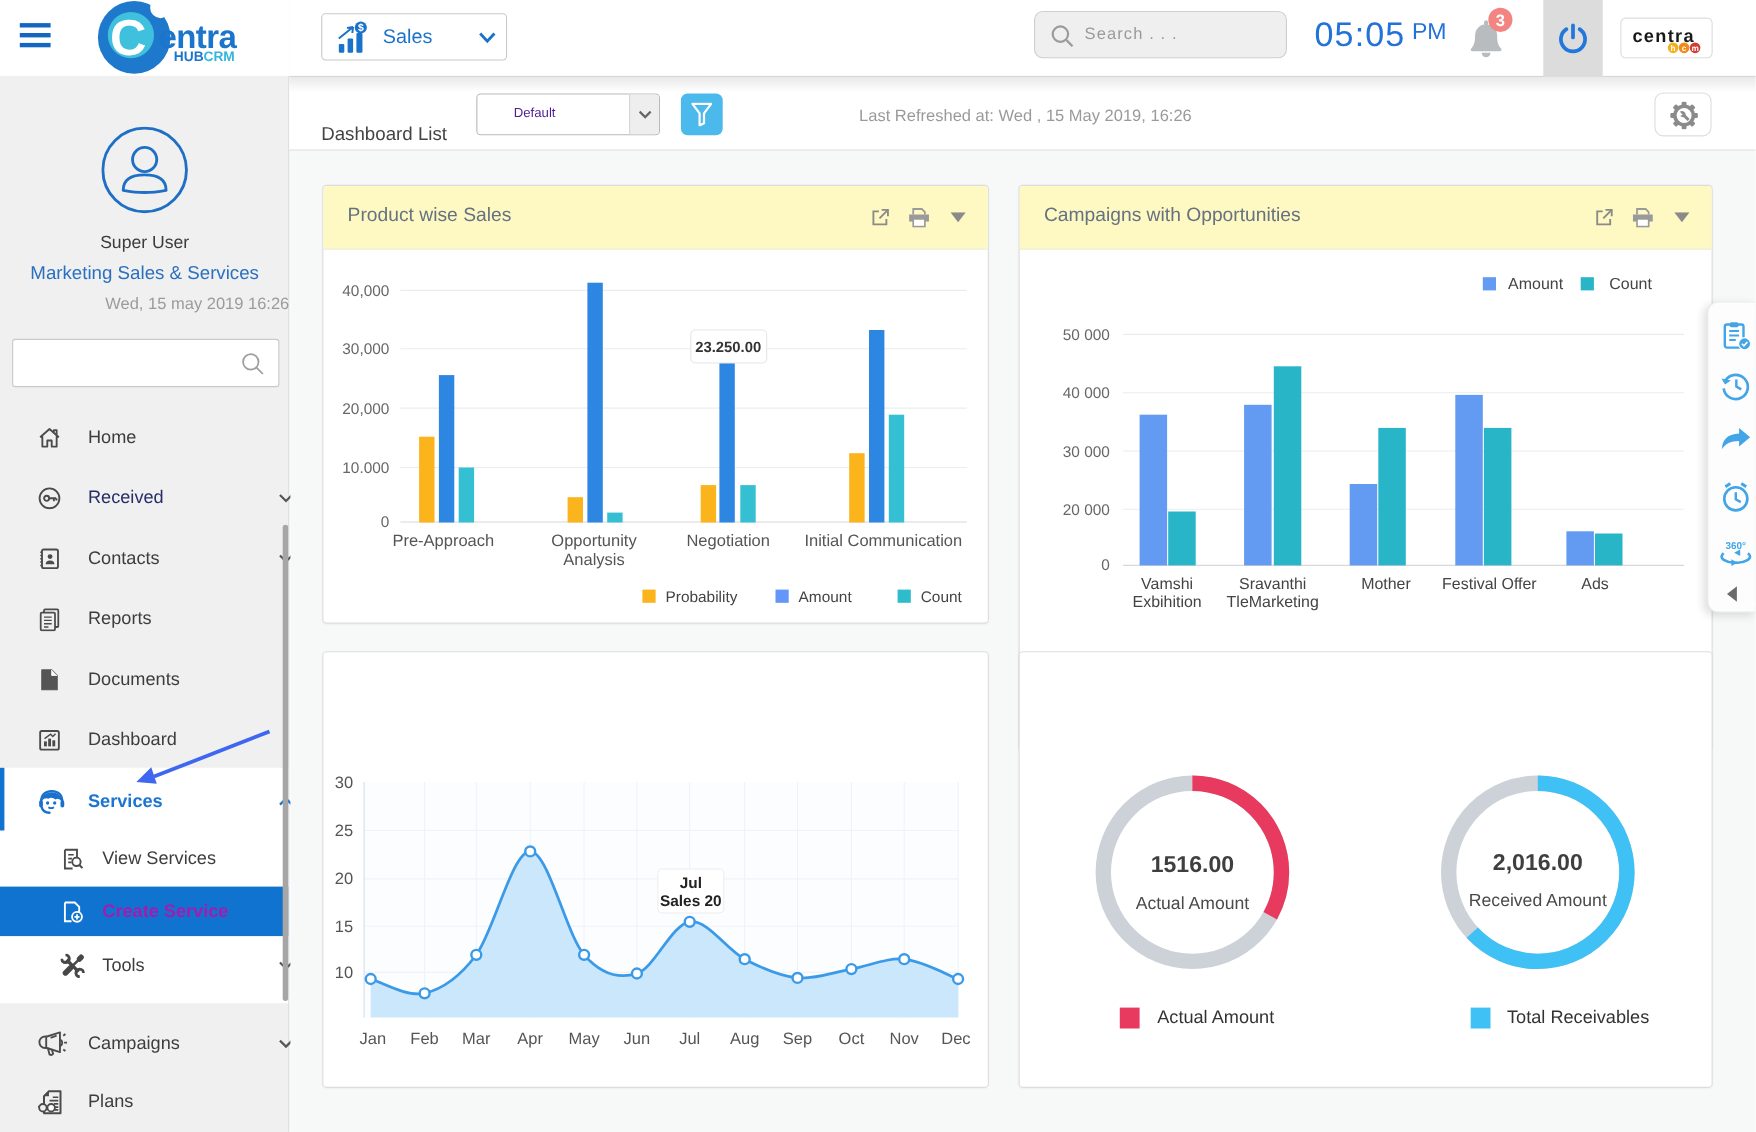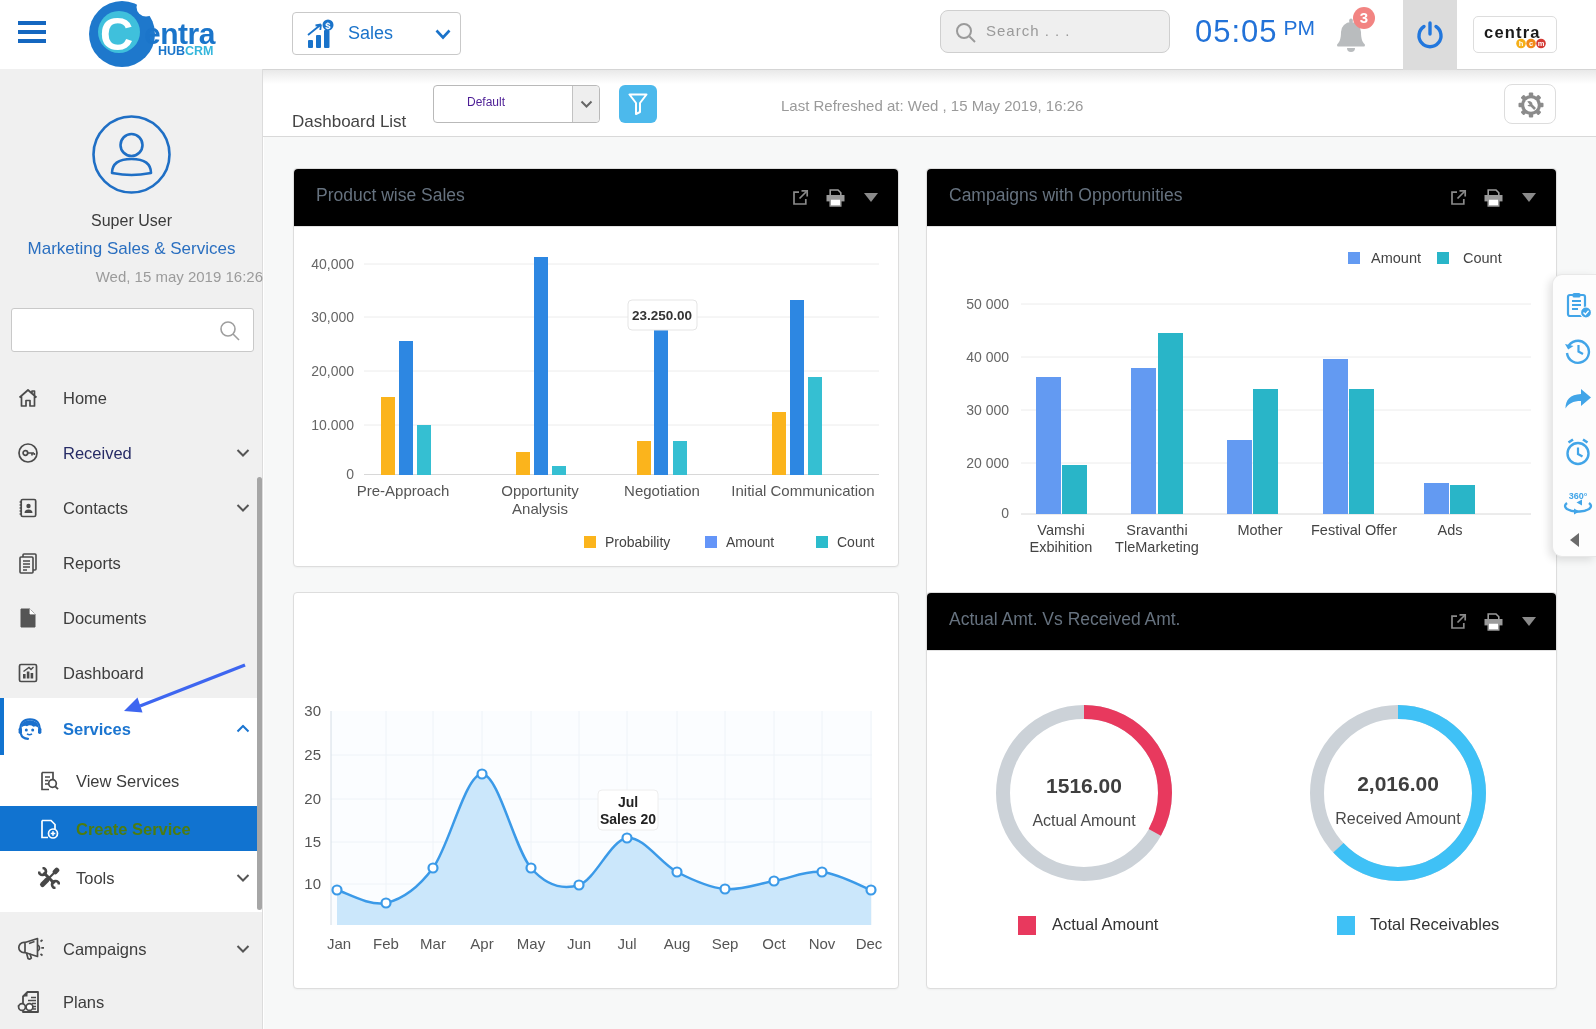"Product wise Sales" .card .hd { background: #000000 -> #fef9c3 }
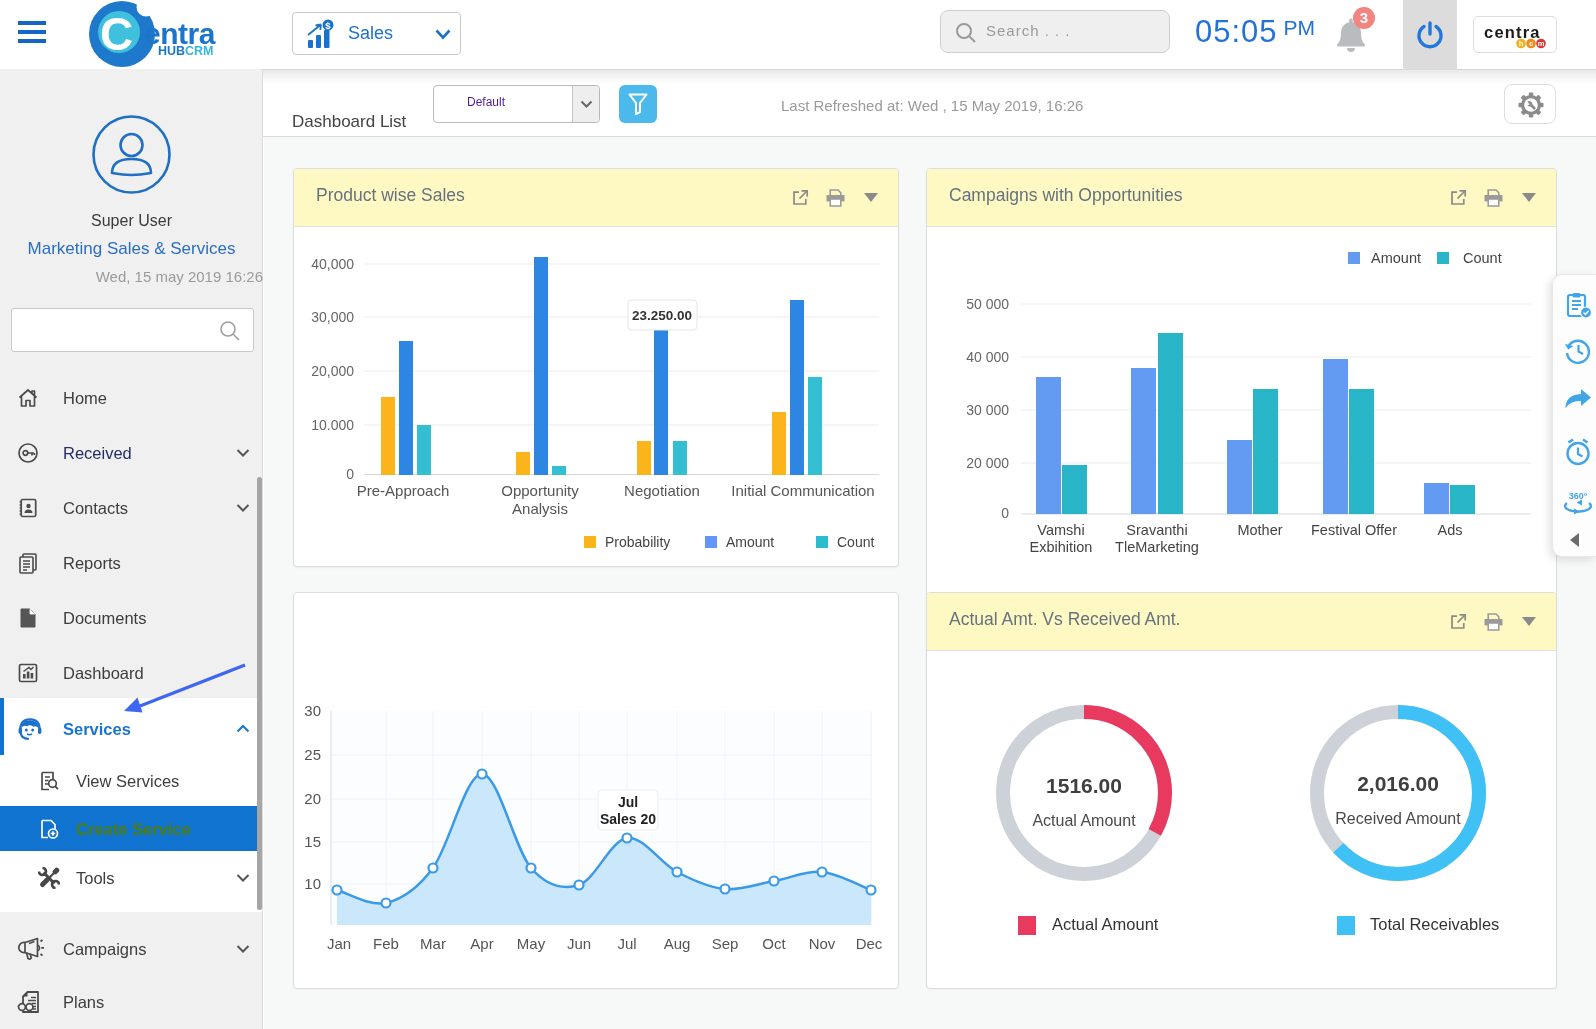"Home" .mi { left: 0 -> 17px }
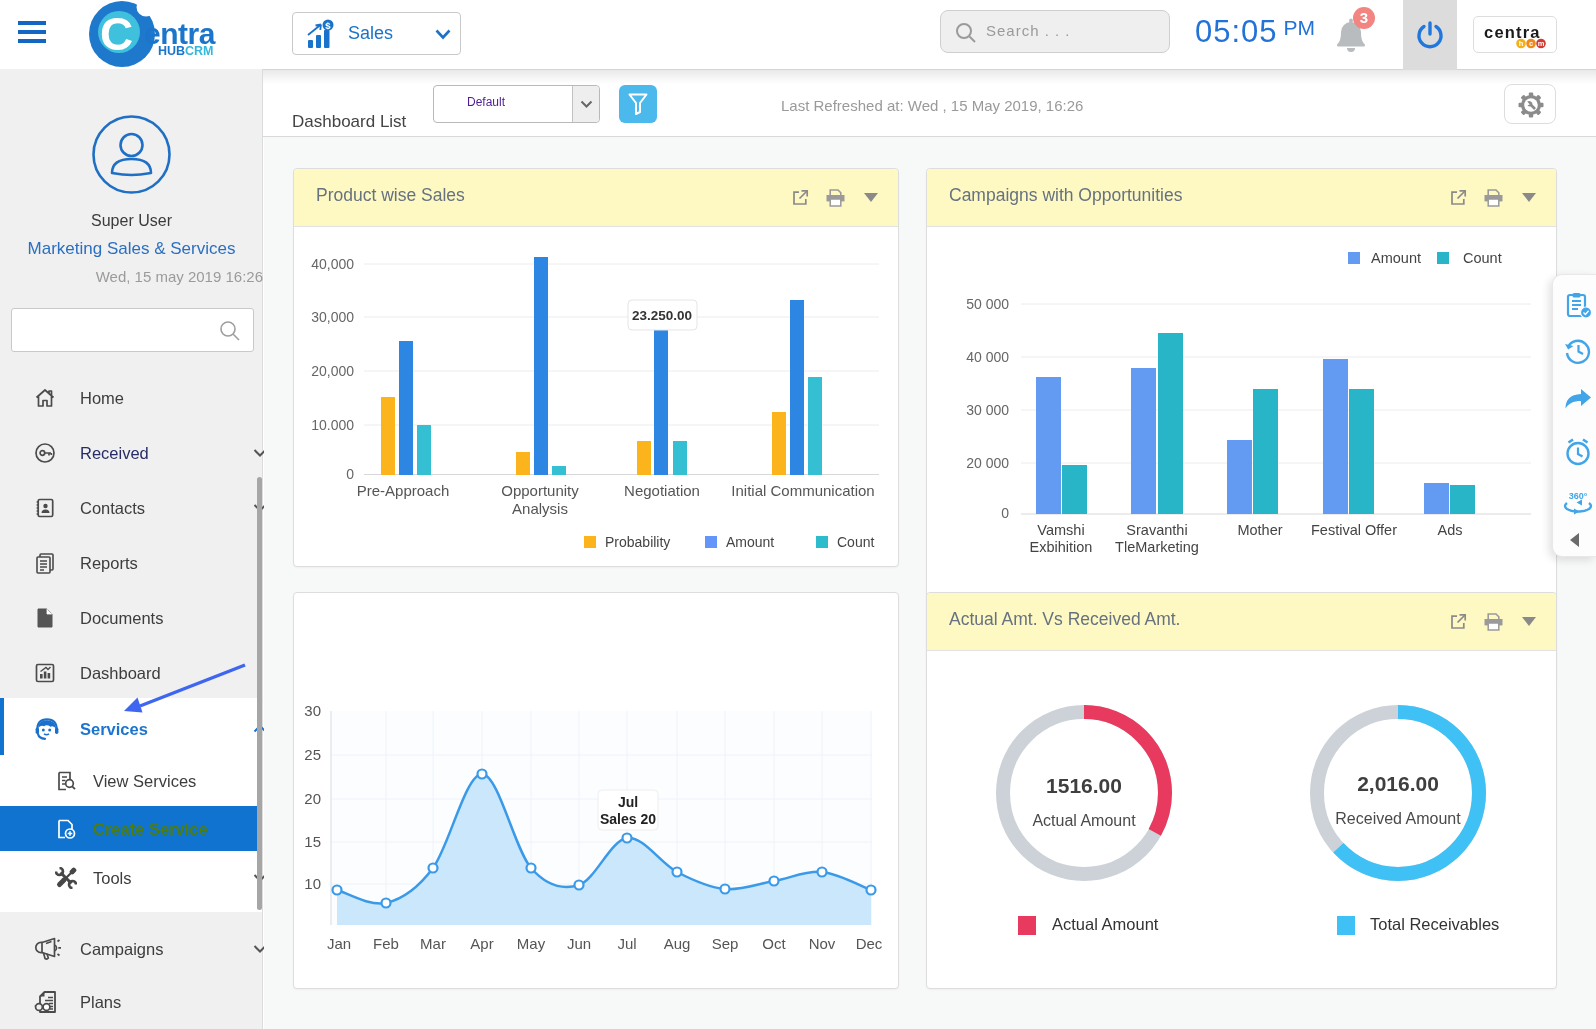"Actual Amt. Vs Received Amt." div.hd { html: <div> <div>Actual Amt. Vs Received Amt.</div> <svg> <path></path> <path></path> <line></line> </svg> <svg> <path></path> <rect></rect> <rect></rect> </svg> <svg> <path></path> </svg> </div> -> none }
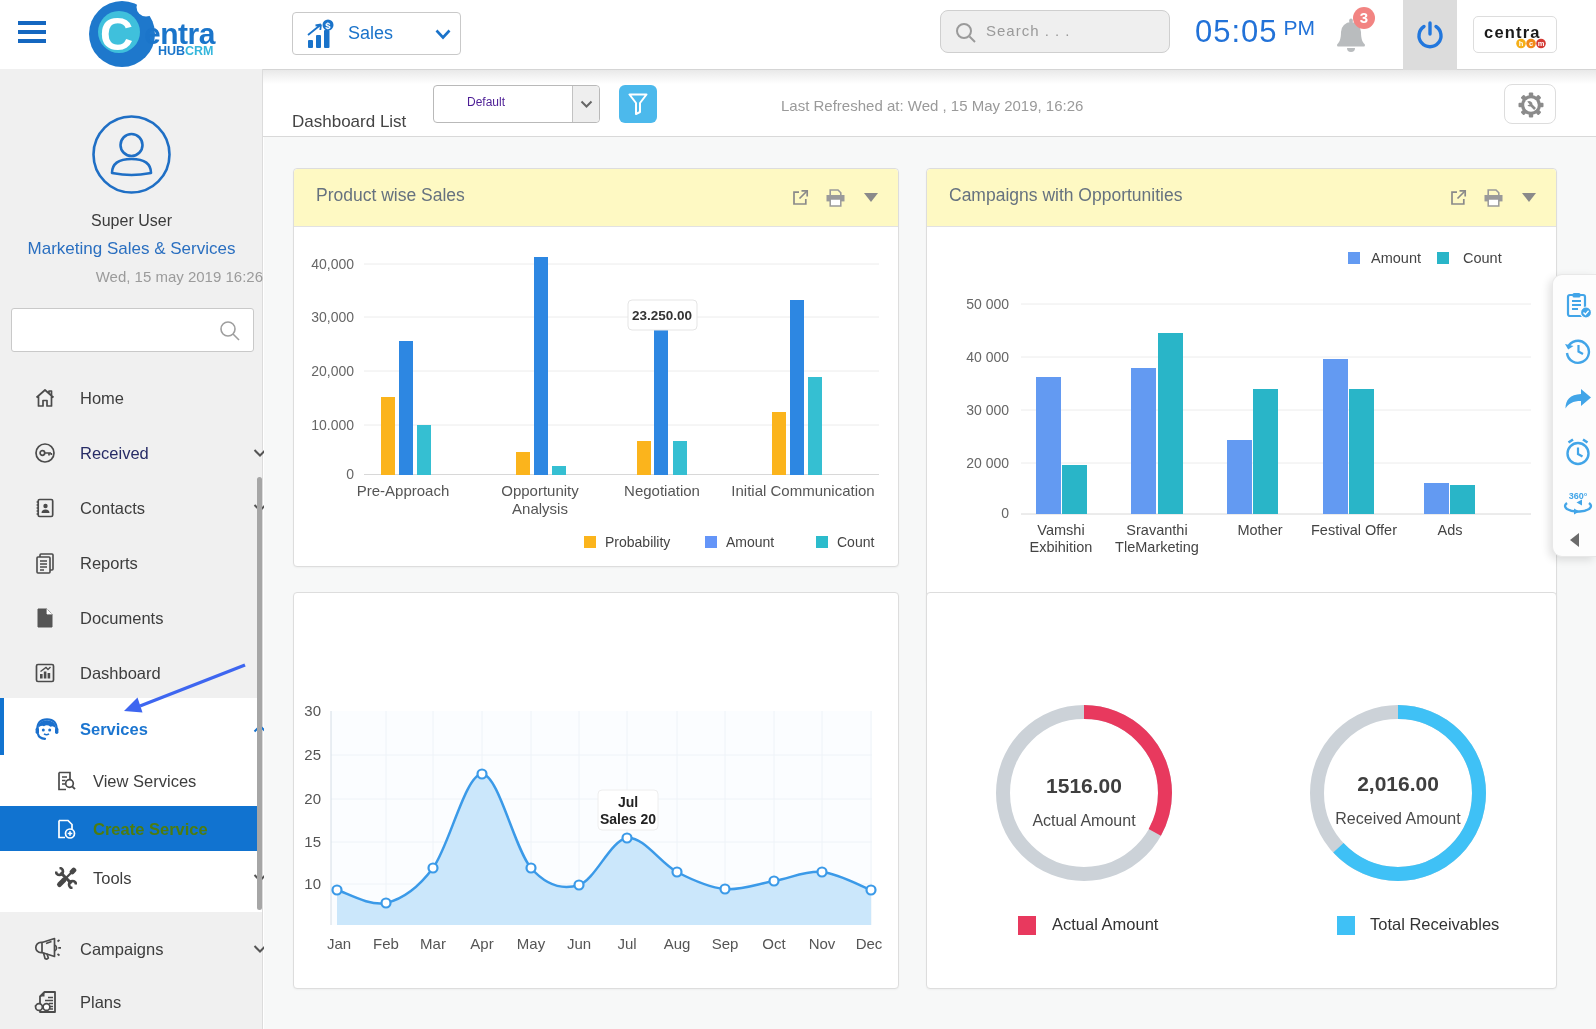"Create Service" div.lbl { color: #4d7c0f -> #a21caf }
